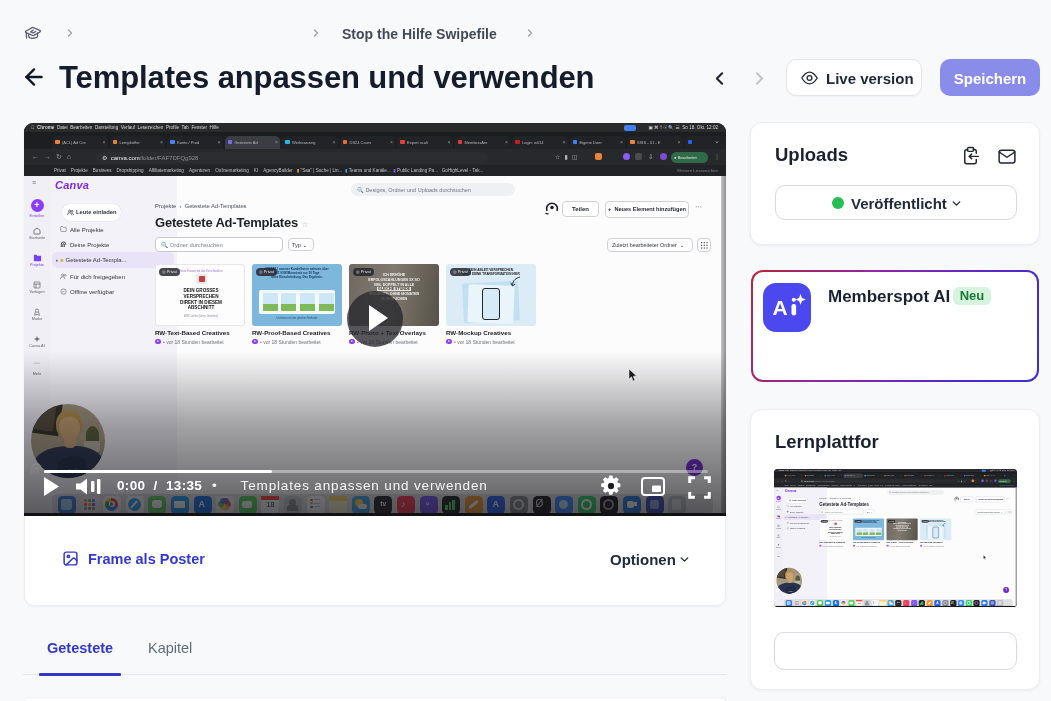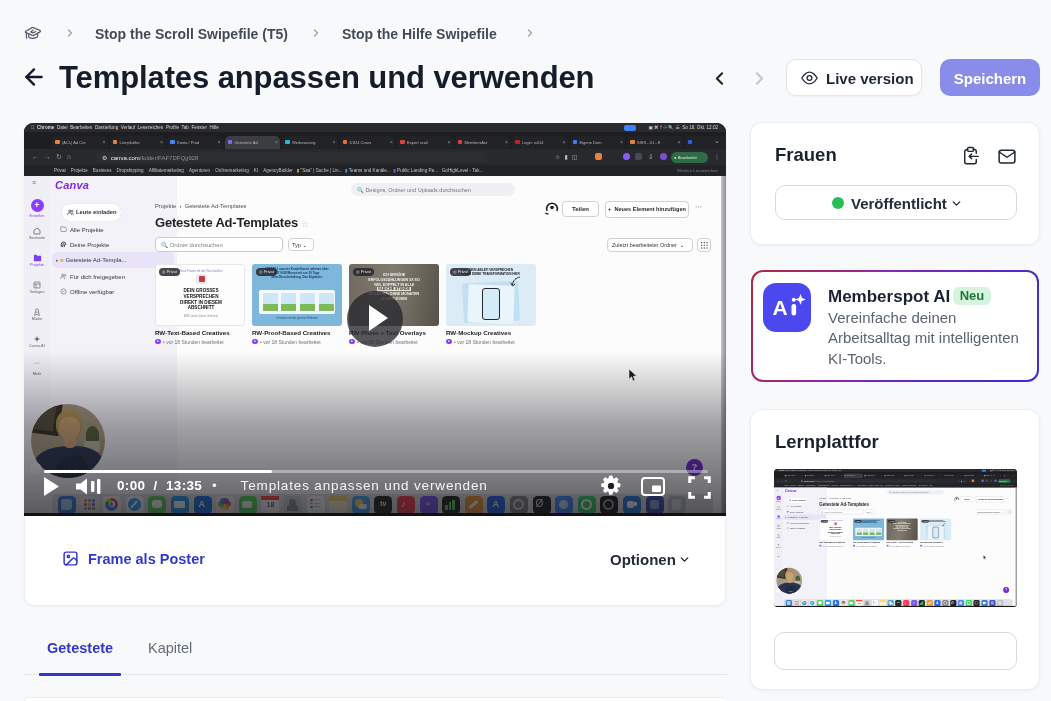"Stop the Scroll Swipefile (T5)" div.abs { html: <div>Stop the Scroll Swipefile (T5)</div> -> none }
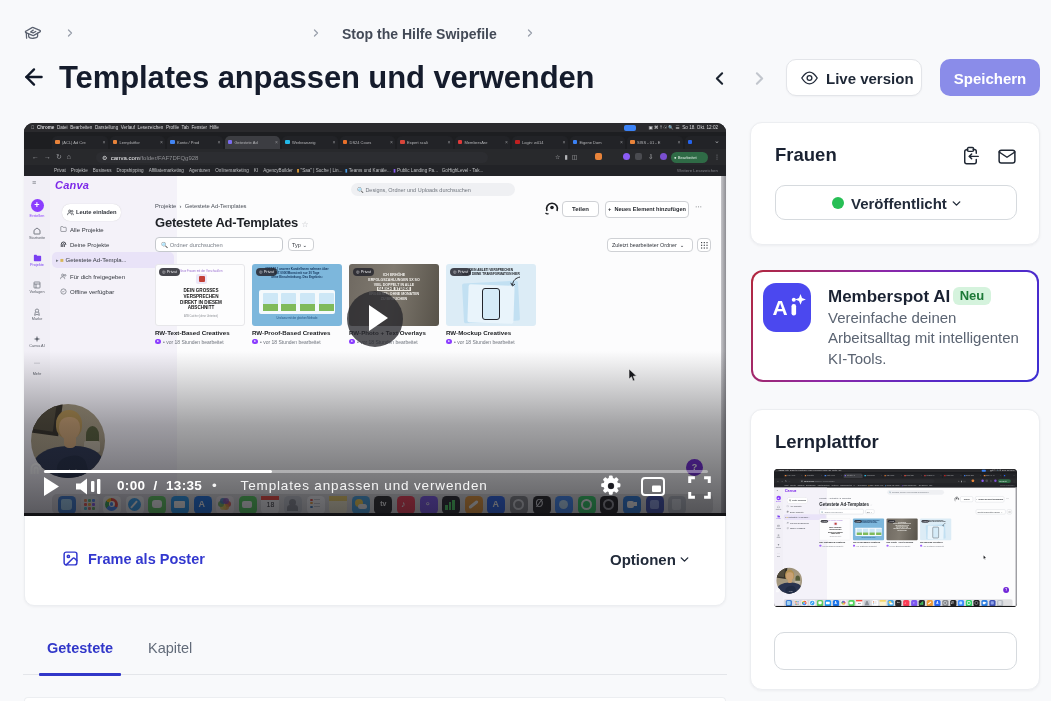"Frauen" div.abs { text: Frauen -> Uploads }
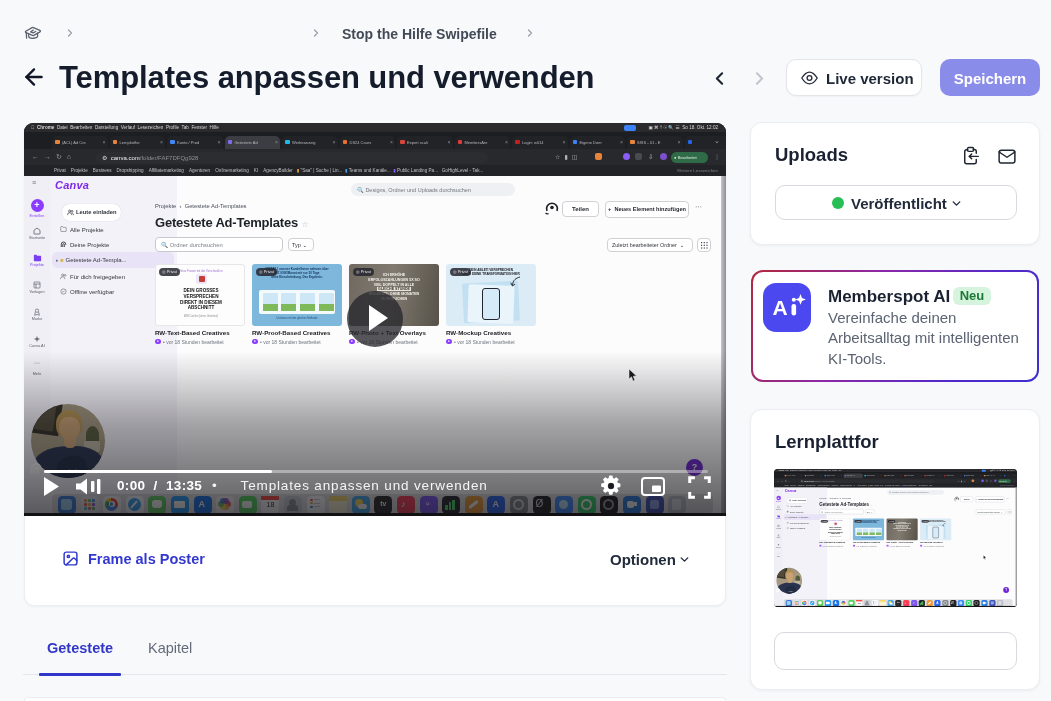"Vereinfache deinen" div.abs { html: <div>Vereinfache deinen<br>Arbeitsalltag mit intelligenten<br>KI-Tools.</div> -> none }
